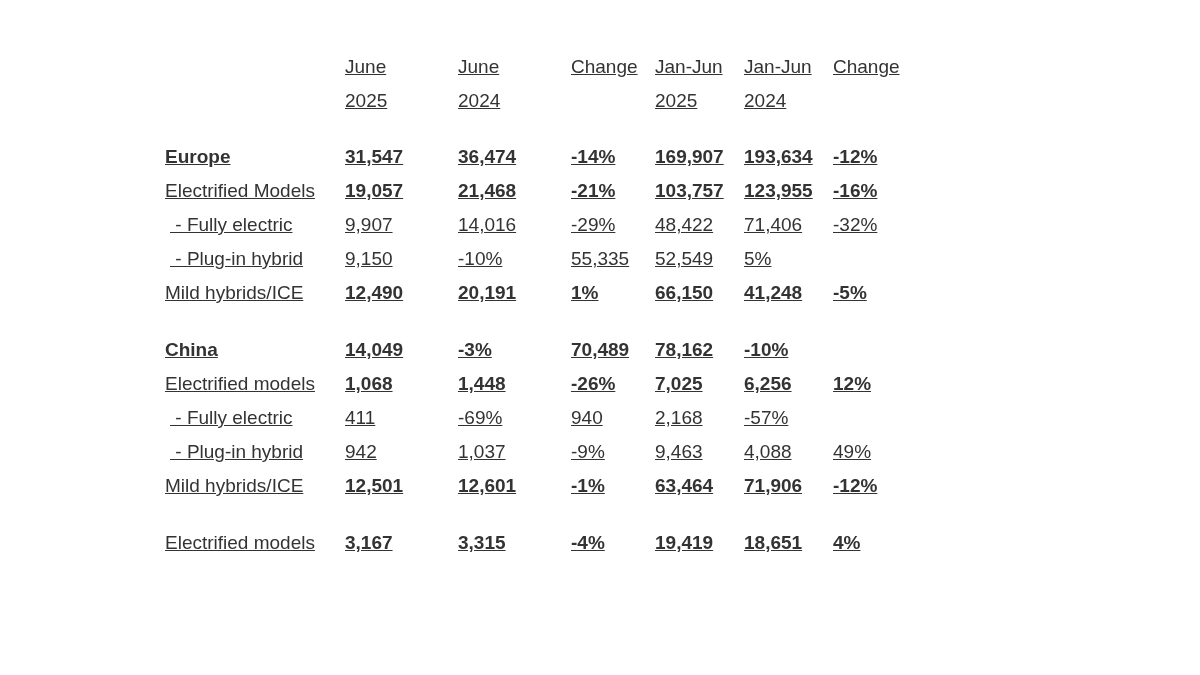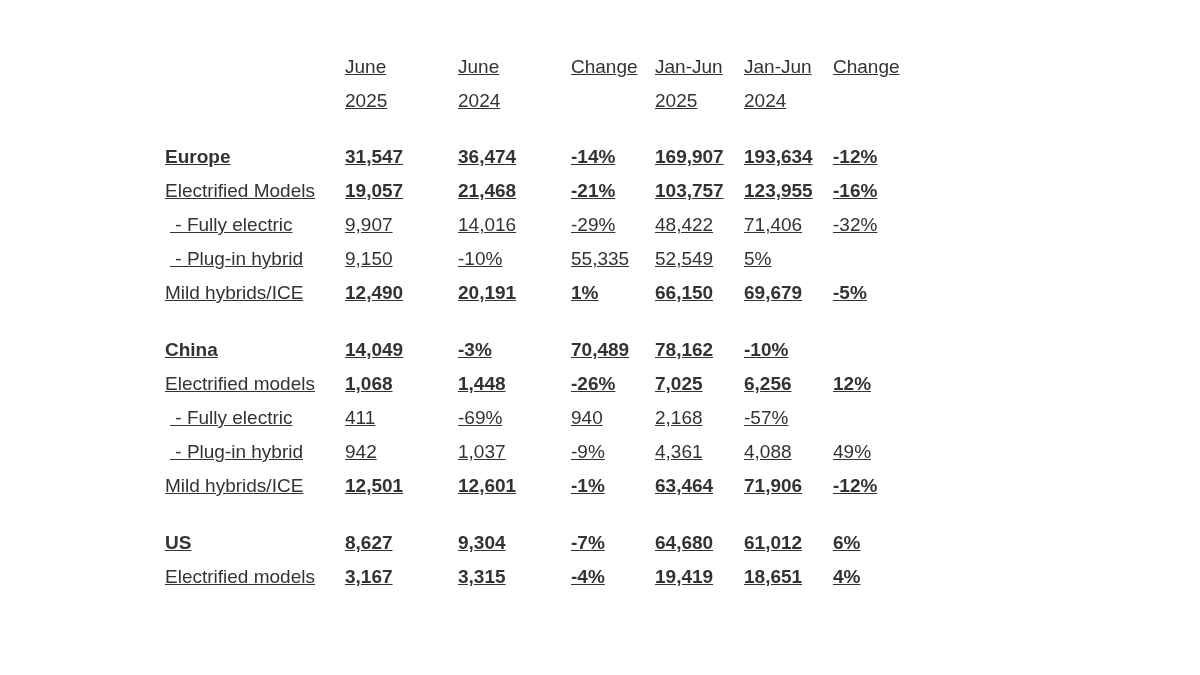"69,679" div.cell { text: 69,679 -> 41,248 }
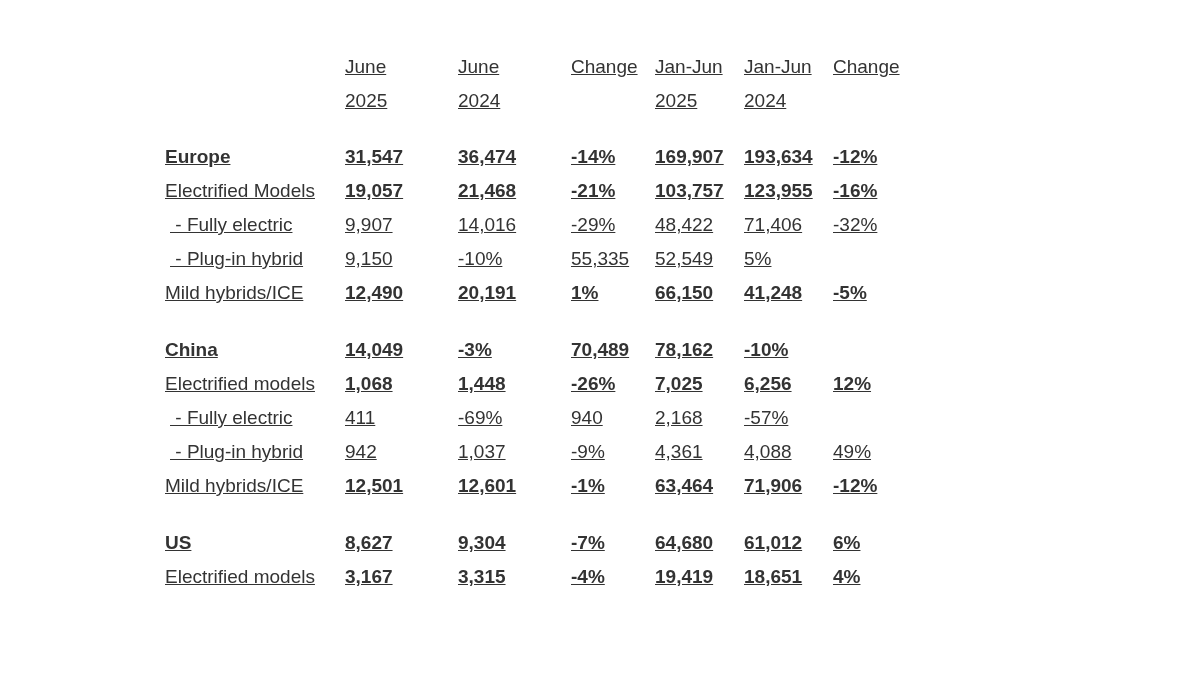"4,361" div.cell { text: 4,361 -> 9,463 }
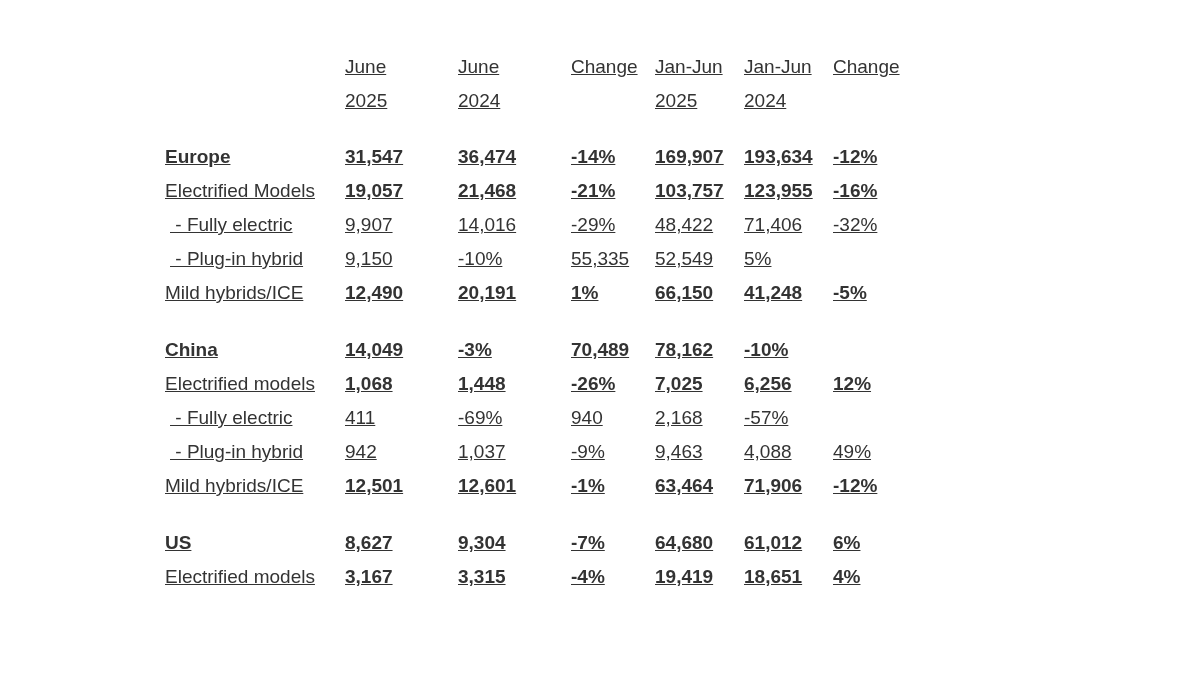"US" div.grid { html: <div> <div>US</div> <div>8,627</div> <div>9,304</div> <div>-7%</div> <div>64,680</div> <div>61,012</div> <div>6%</div> </div> -> none }
